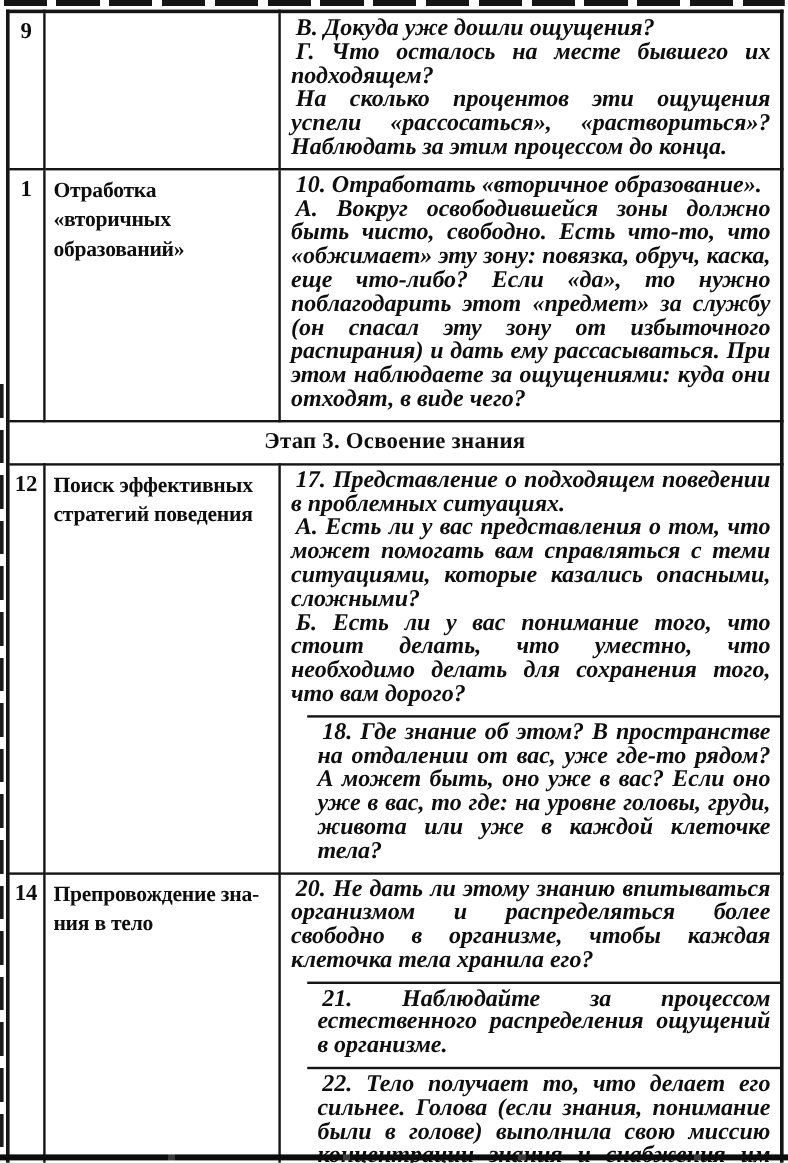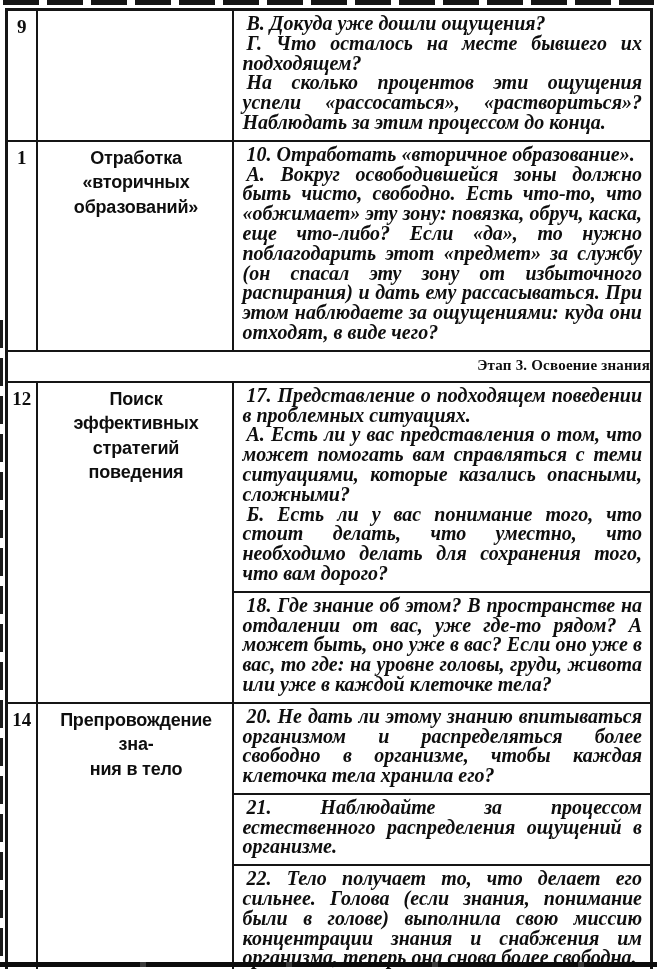"Отработка «вторичных" td.name { font-family: Liberation Sans, sans-serif -> Liberation Serif, serif; text-align: center -> none }
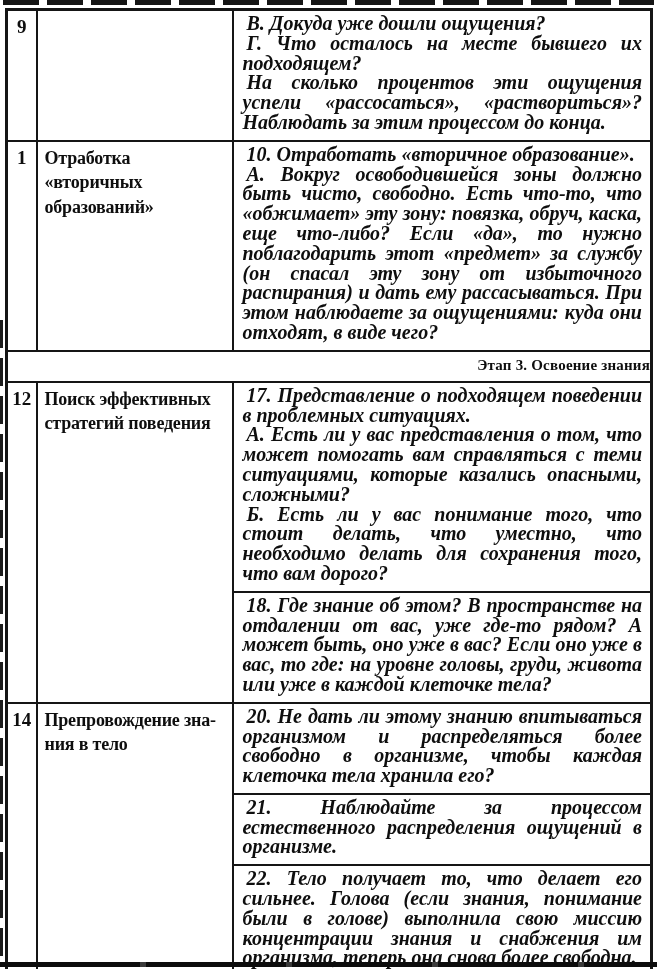"Этап 3. Освоение знания" td.stage { font-size: 15px -> 19px; text-align: right -> center }
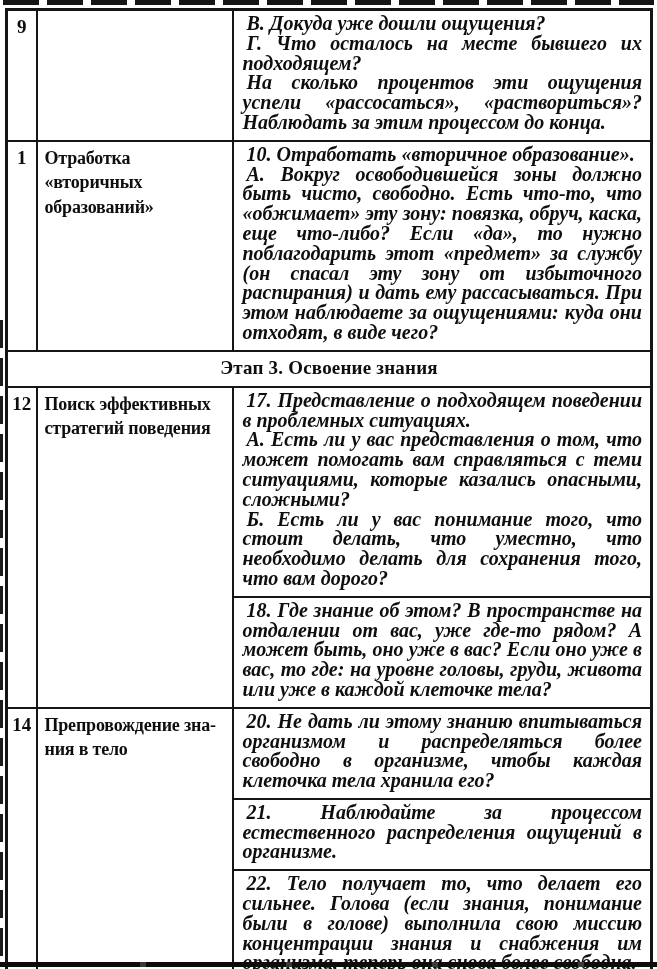"18. Где знание об этом?" .sub + .sub { margin-left: none -> 22px }
